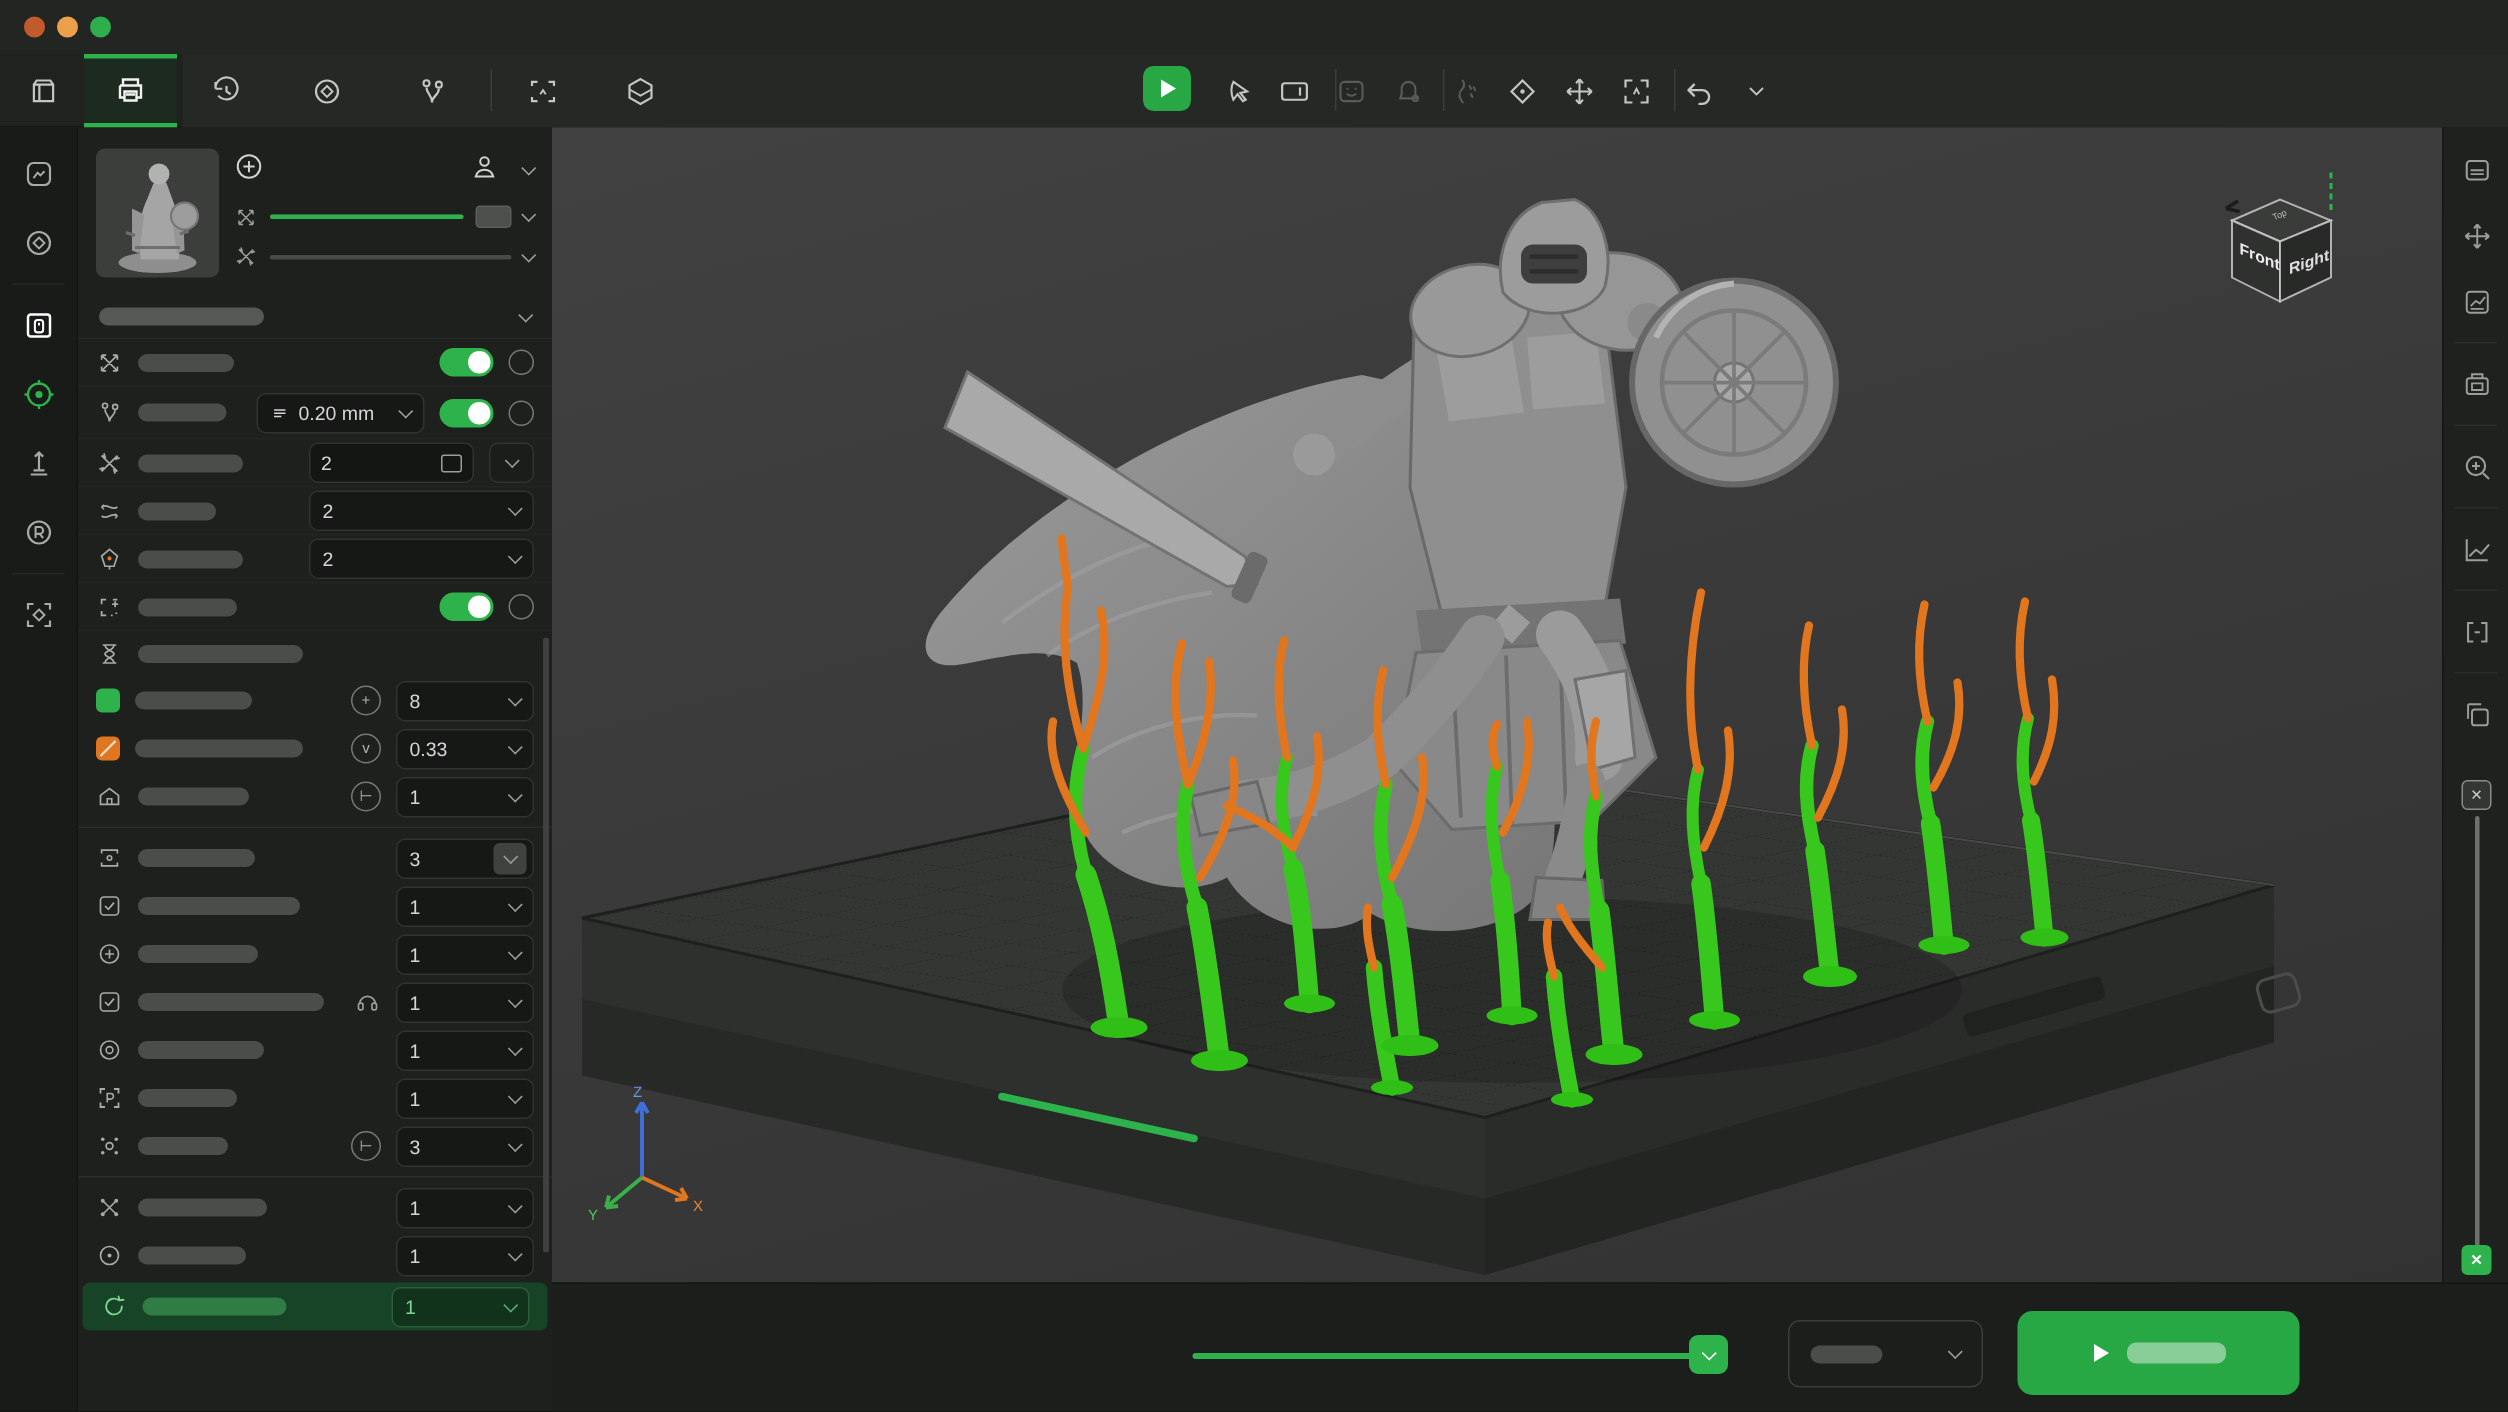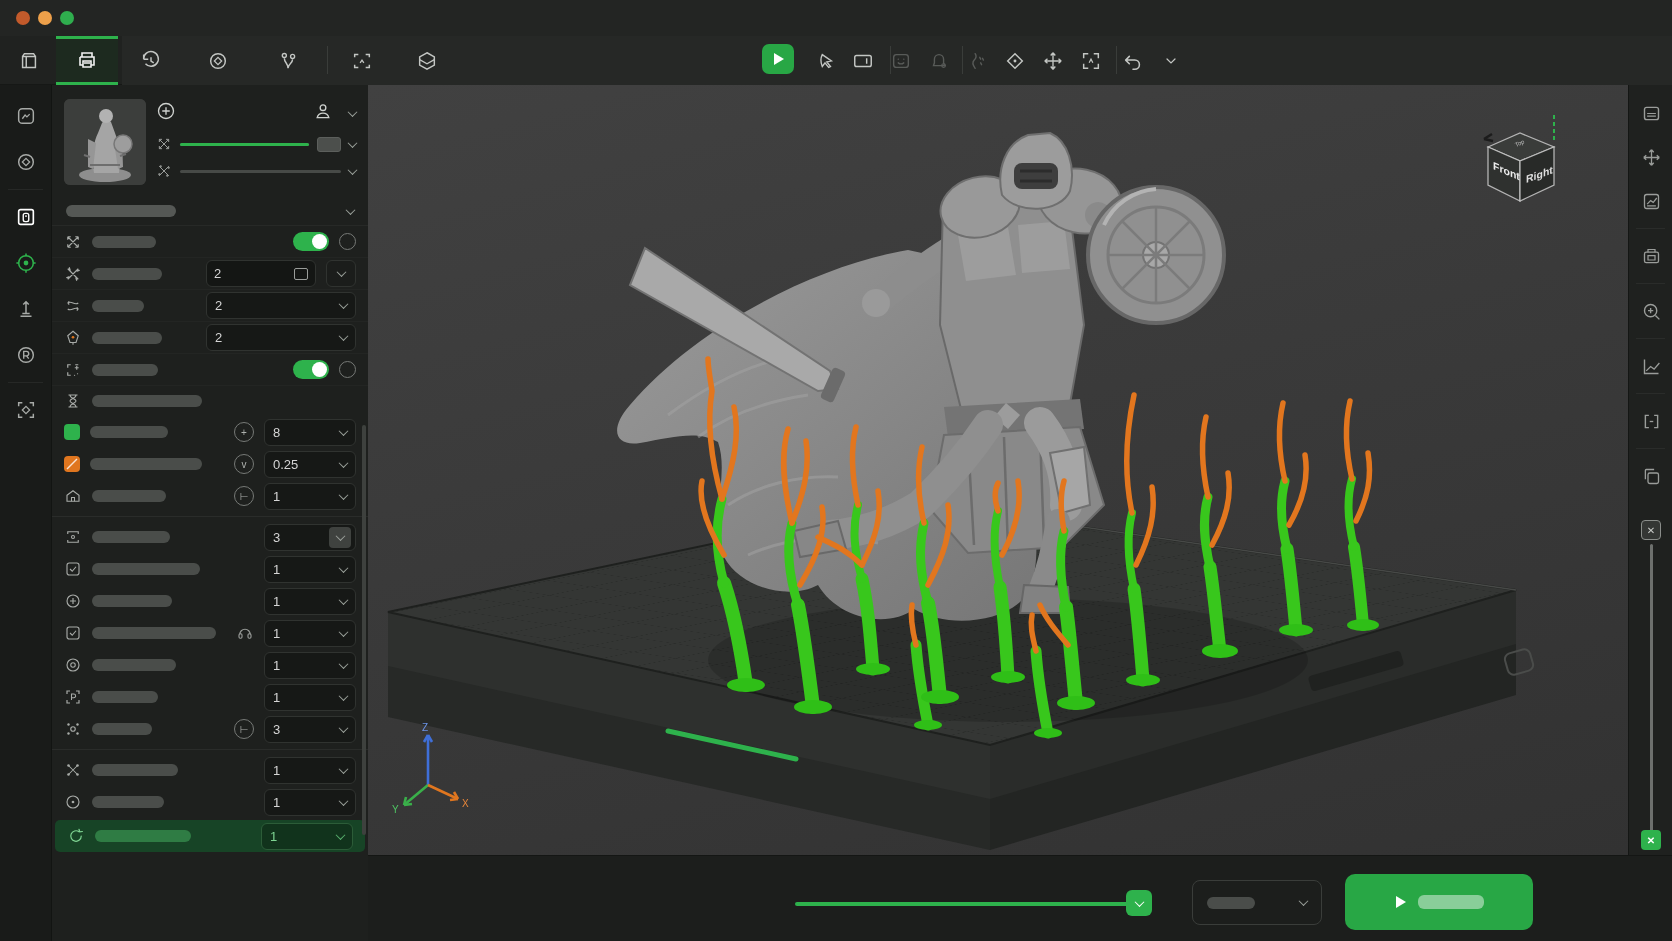"0.20 mm" div.prow { html: none -> <div> <svg> <use></use> </svg> <span></span> <span></span> <span> <svg> <use></use> </svg> <span>0.20 mm</span> <span></span> </span> <span></span> <span></span> </div> }
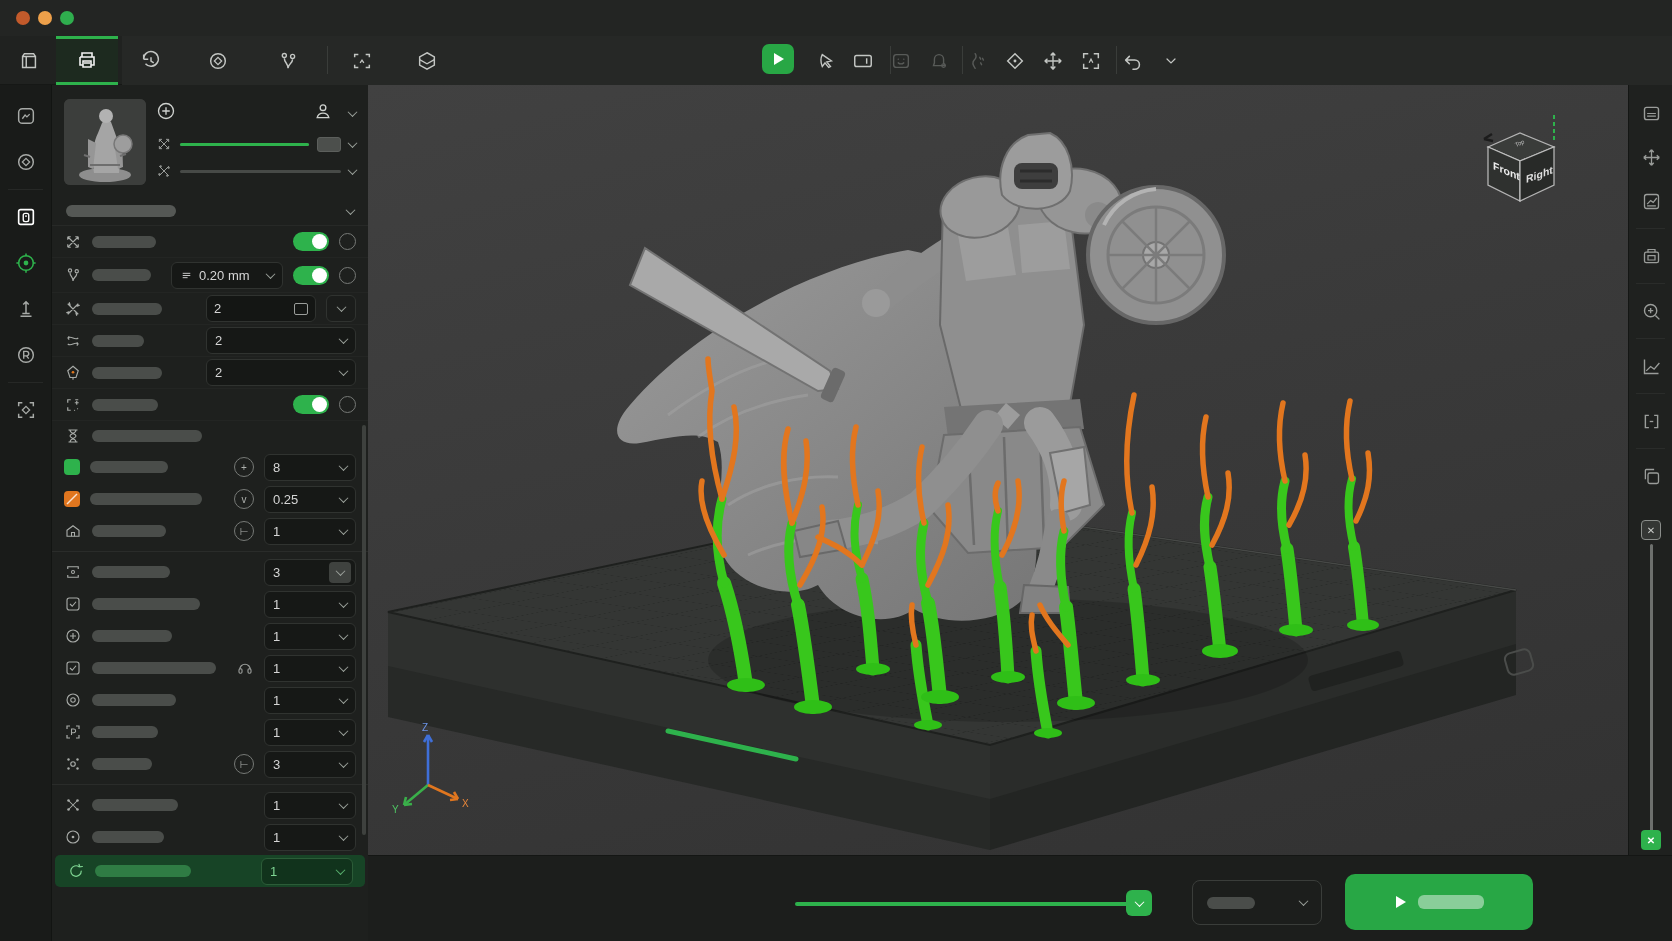"0.25" span.val { text: 0.25 -> 0.33 }
